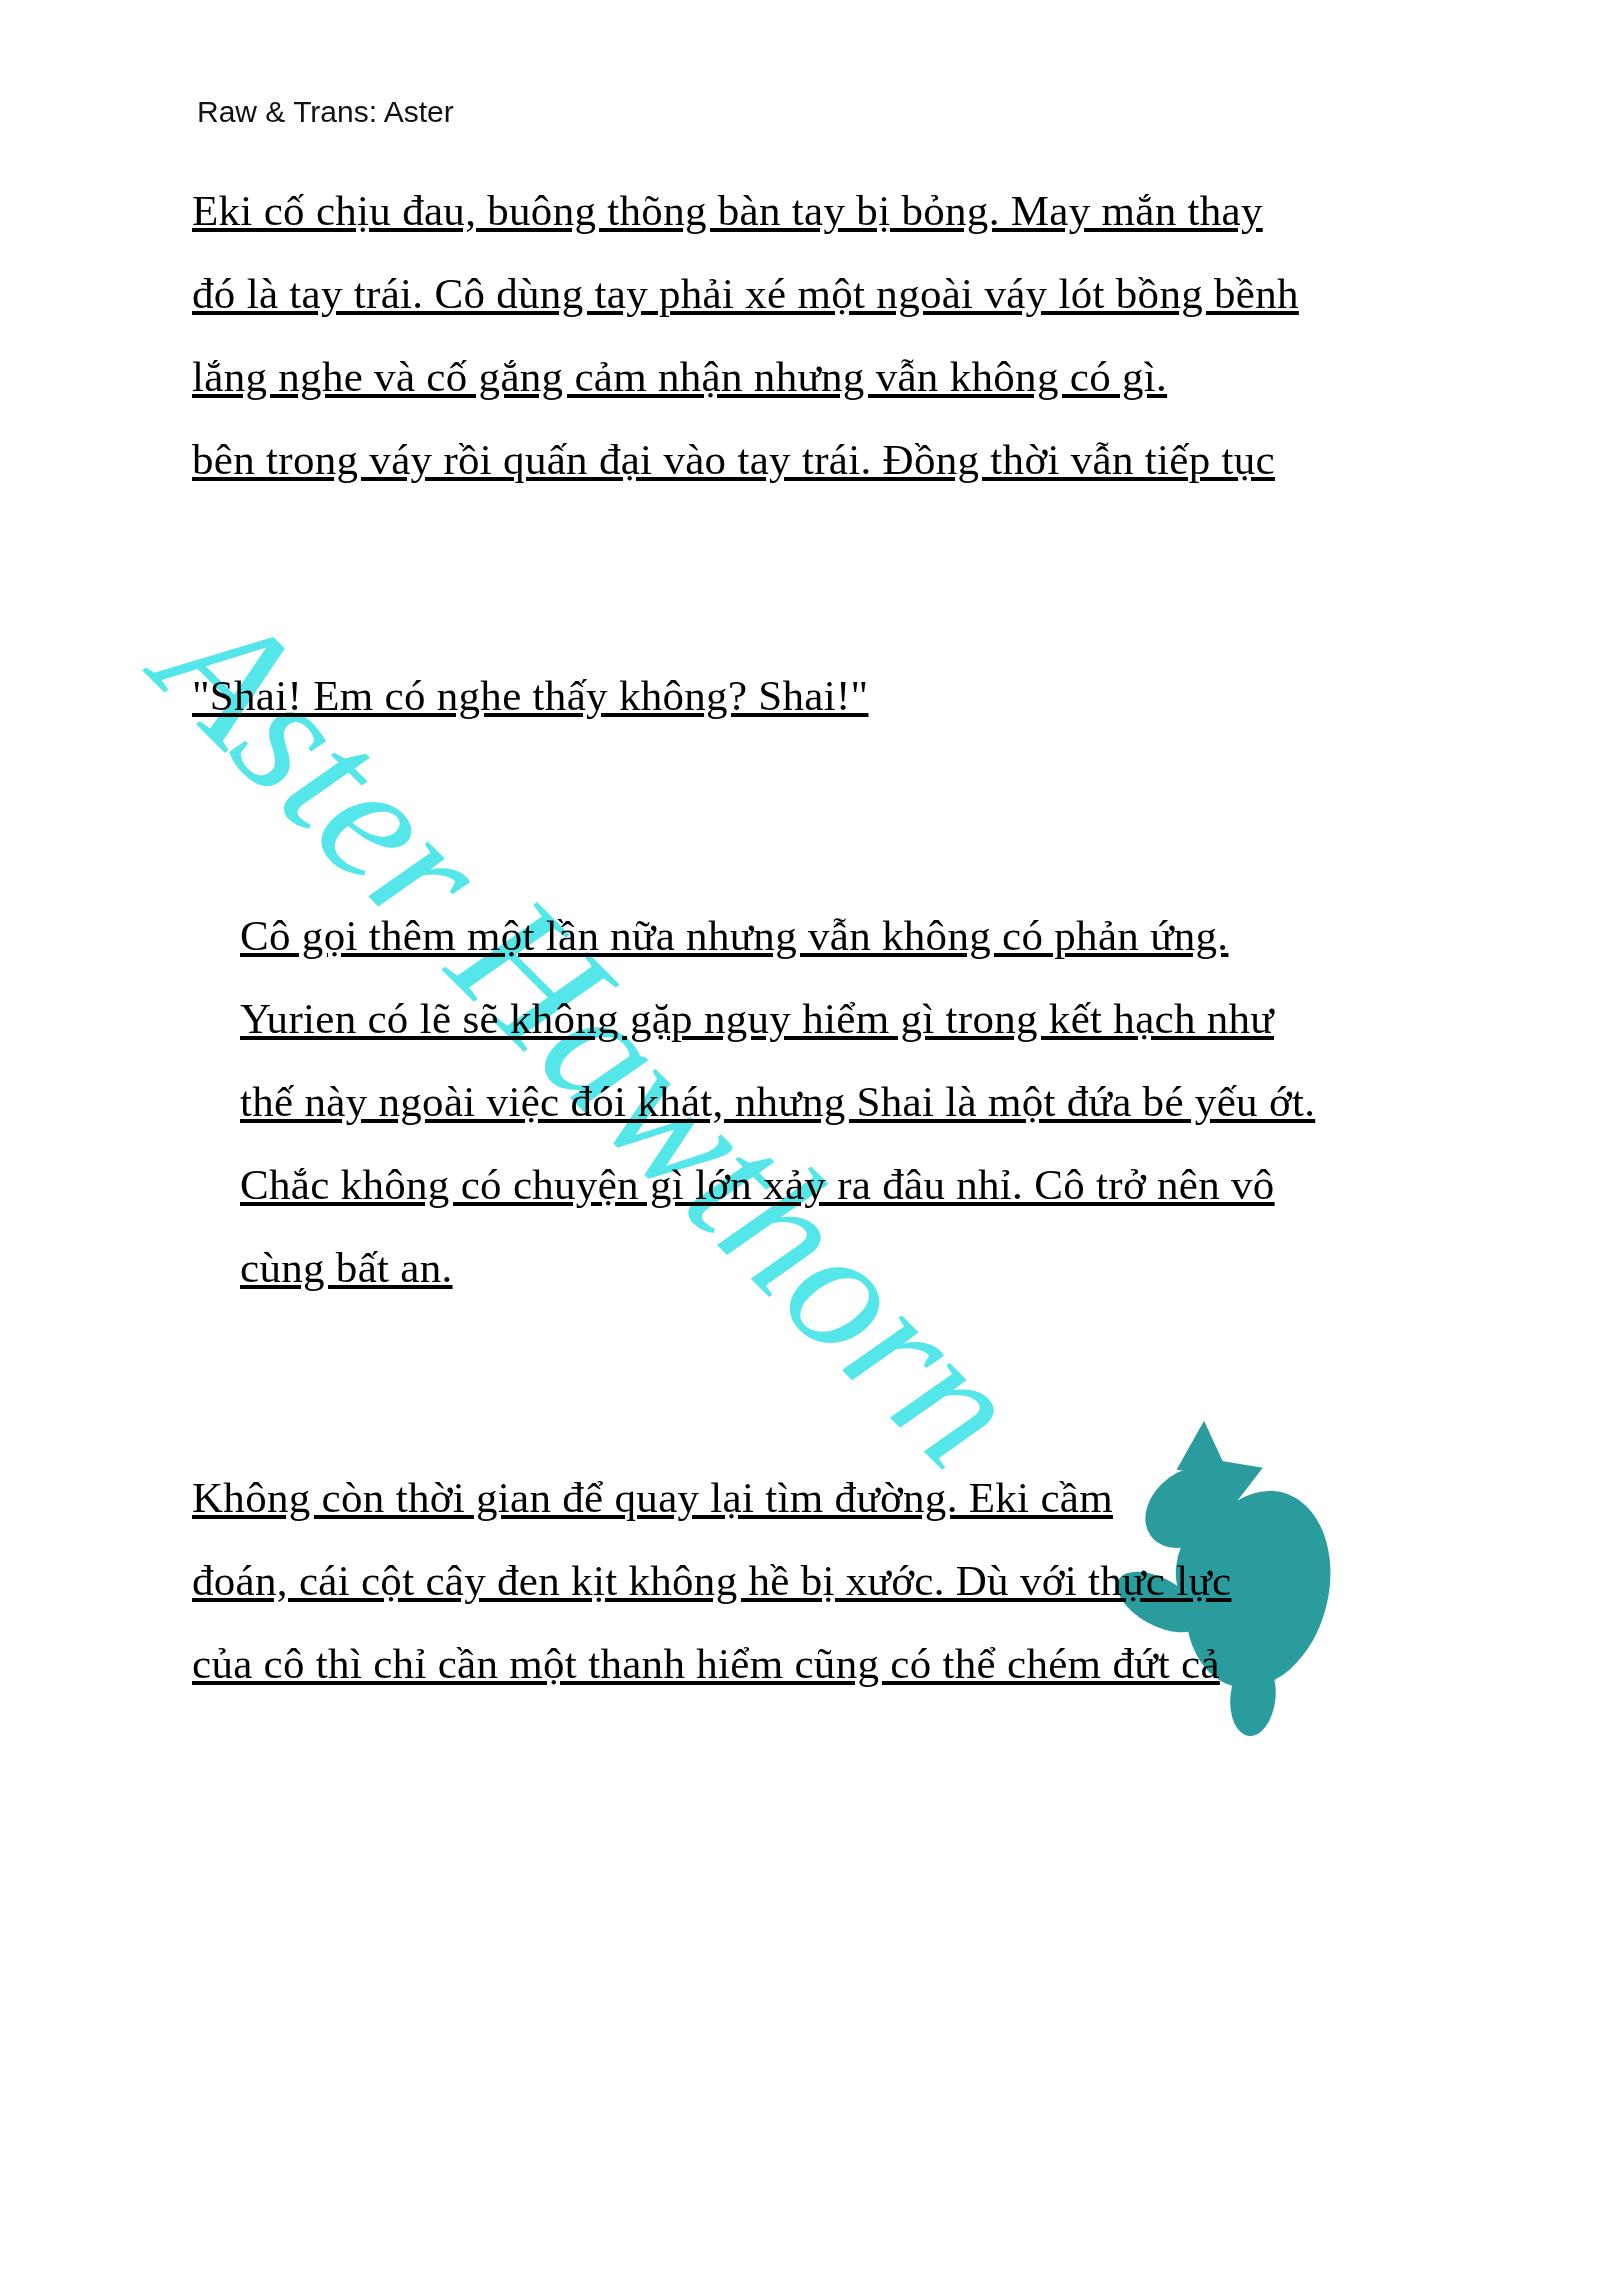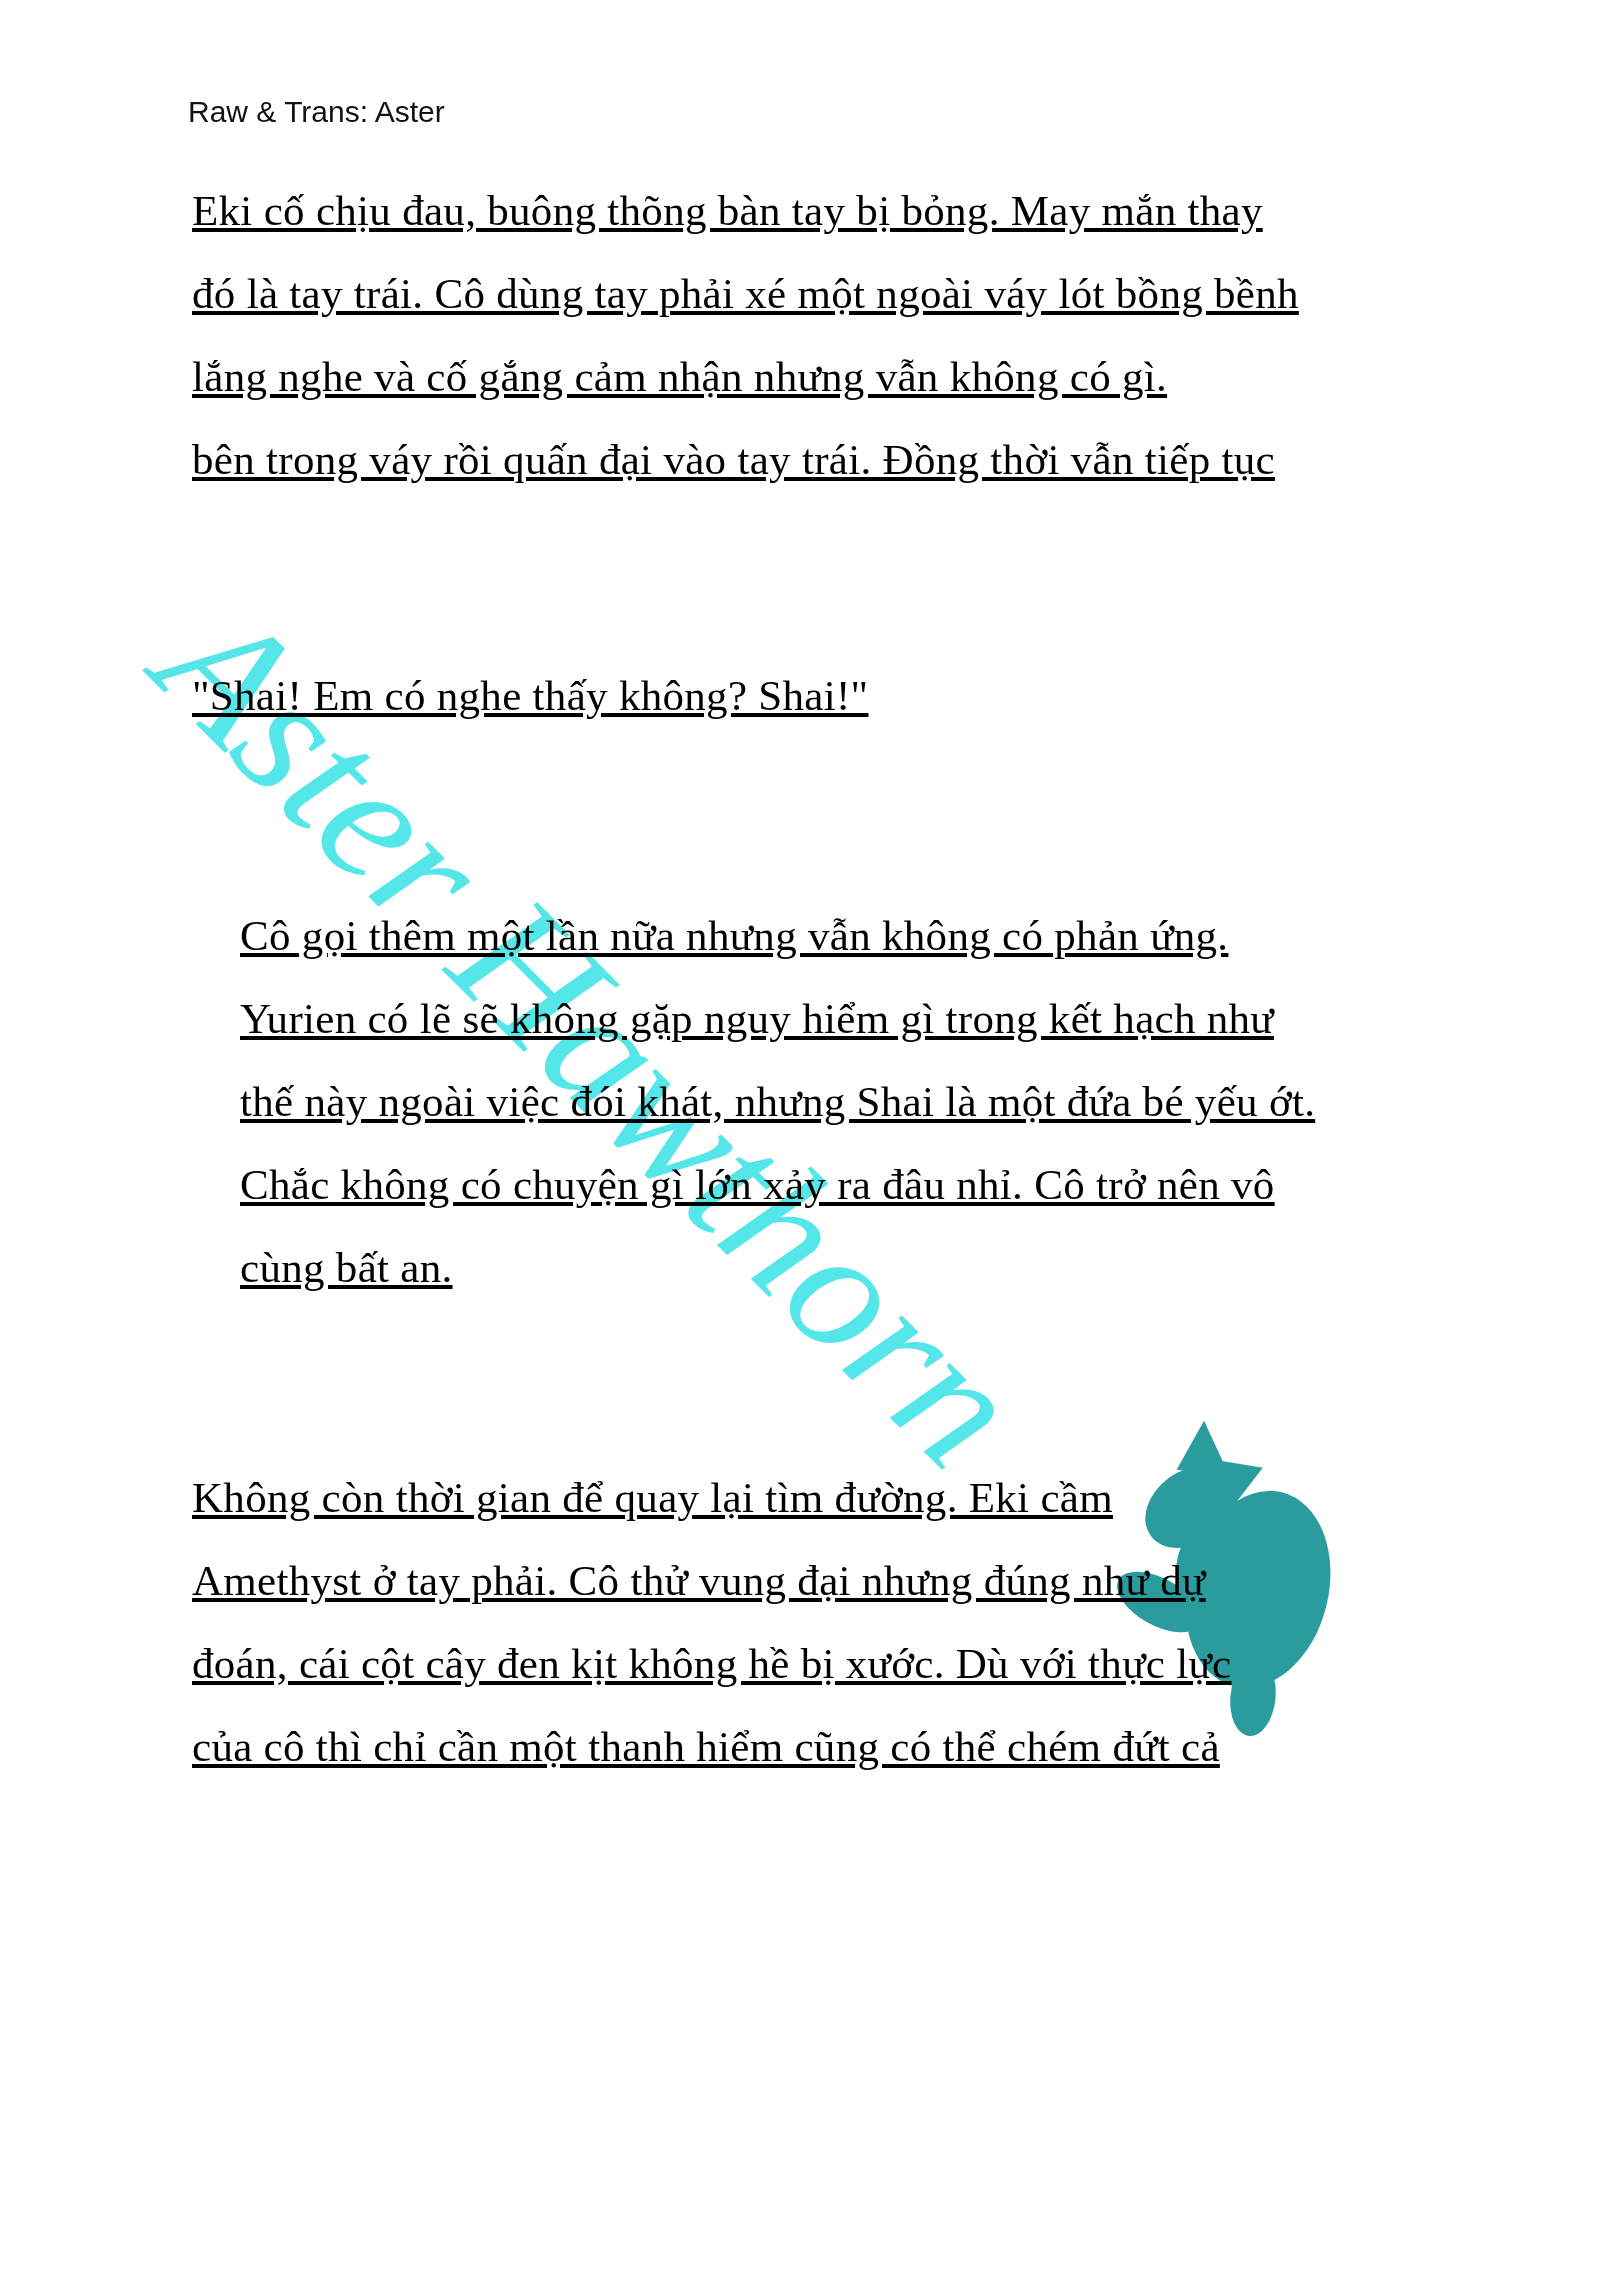"Raw & Trans: Aster" .header { left: 188px -> 197px }
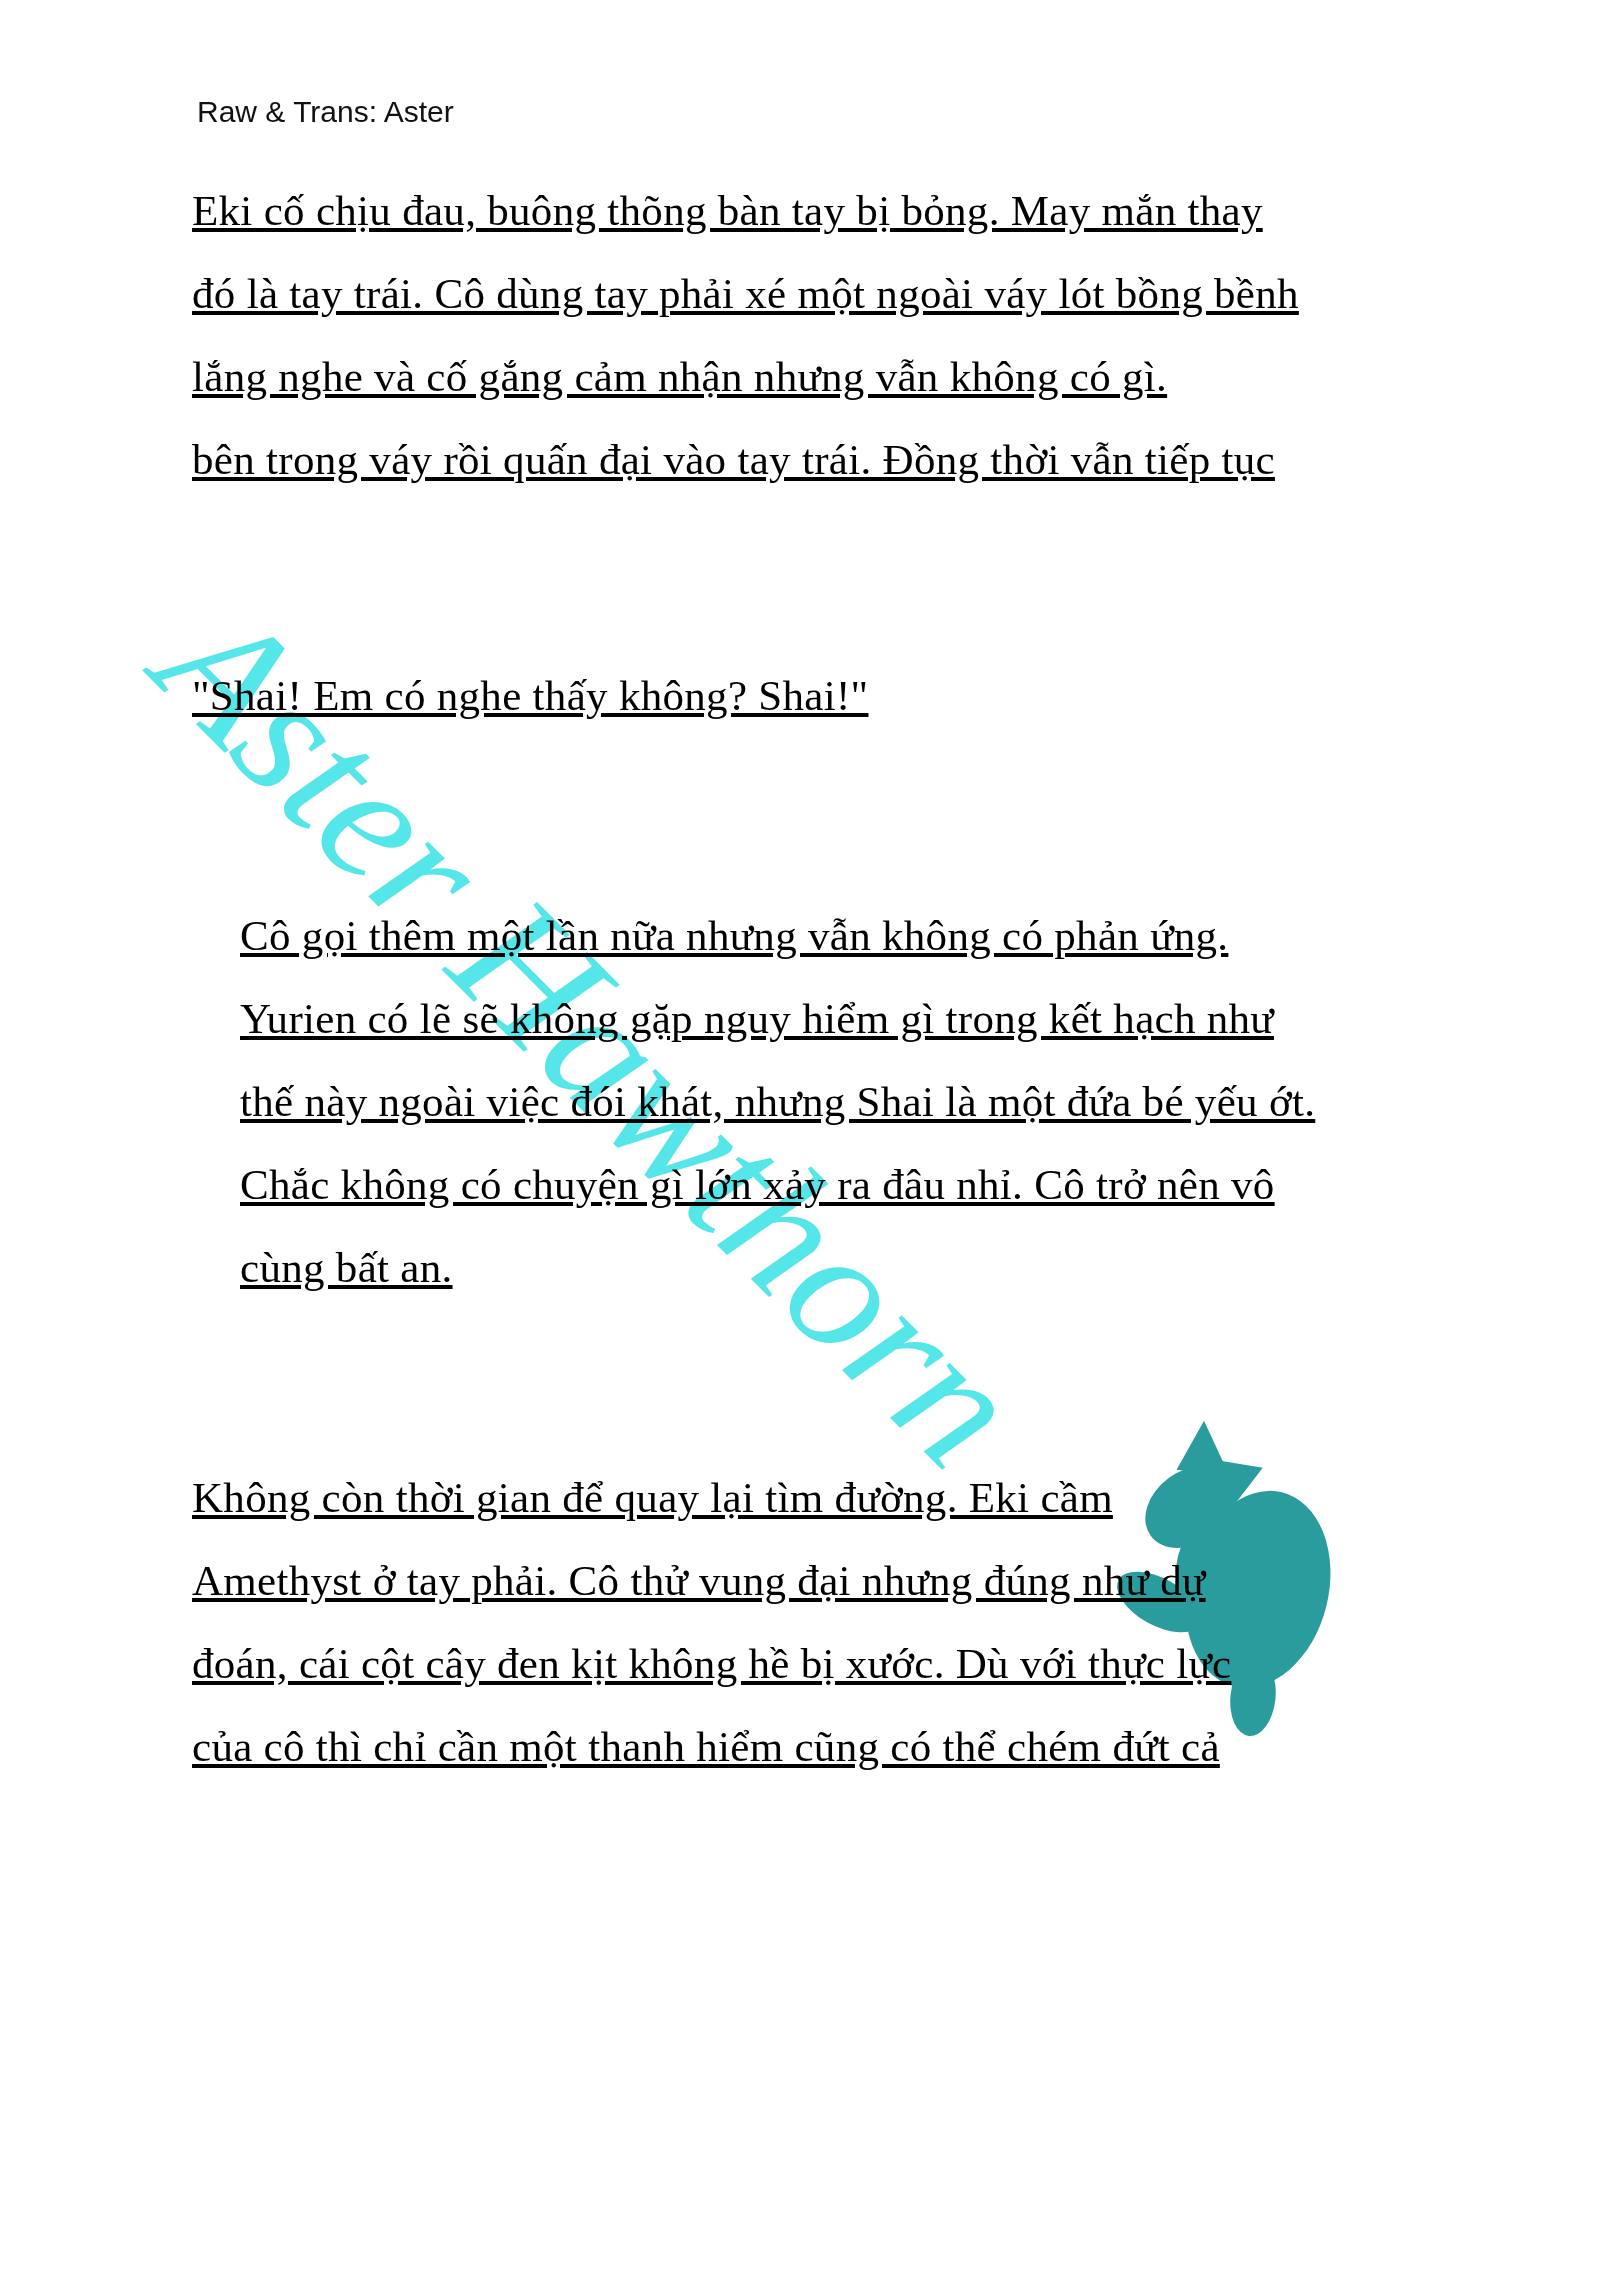"Amethyst ở tay phải. Cô" div.line { html: <div>Amethyst ở tay phải. Cô thử vung đại nhưng đúng như dự</div> -> none }
